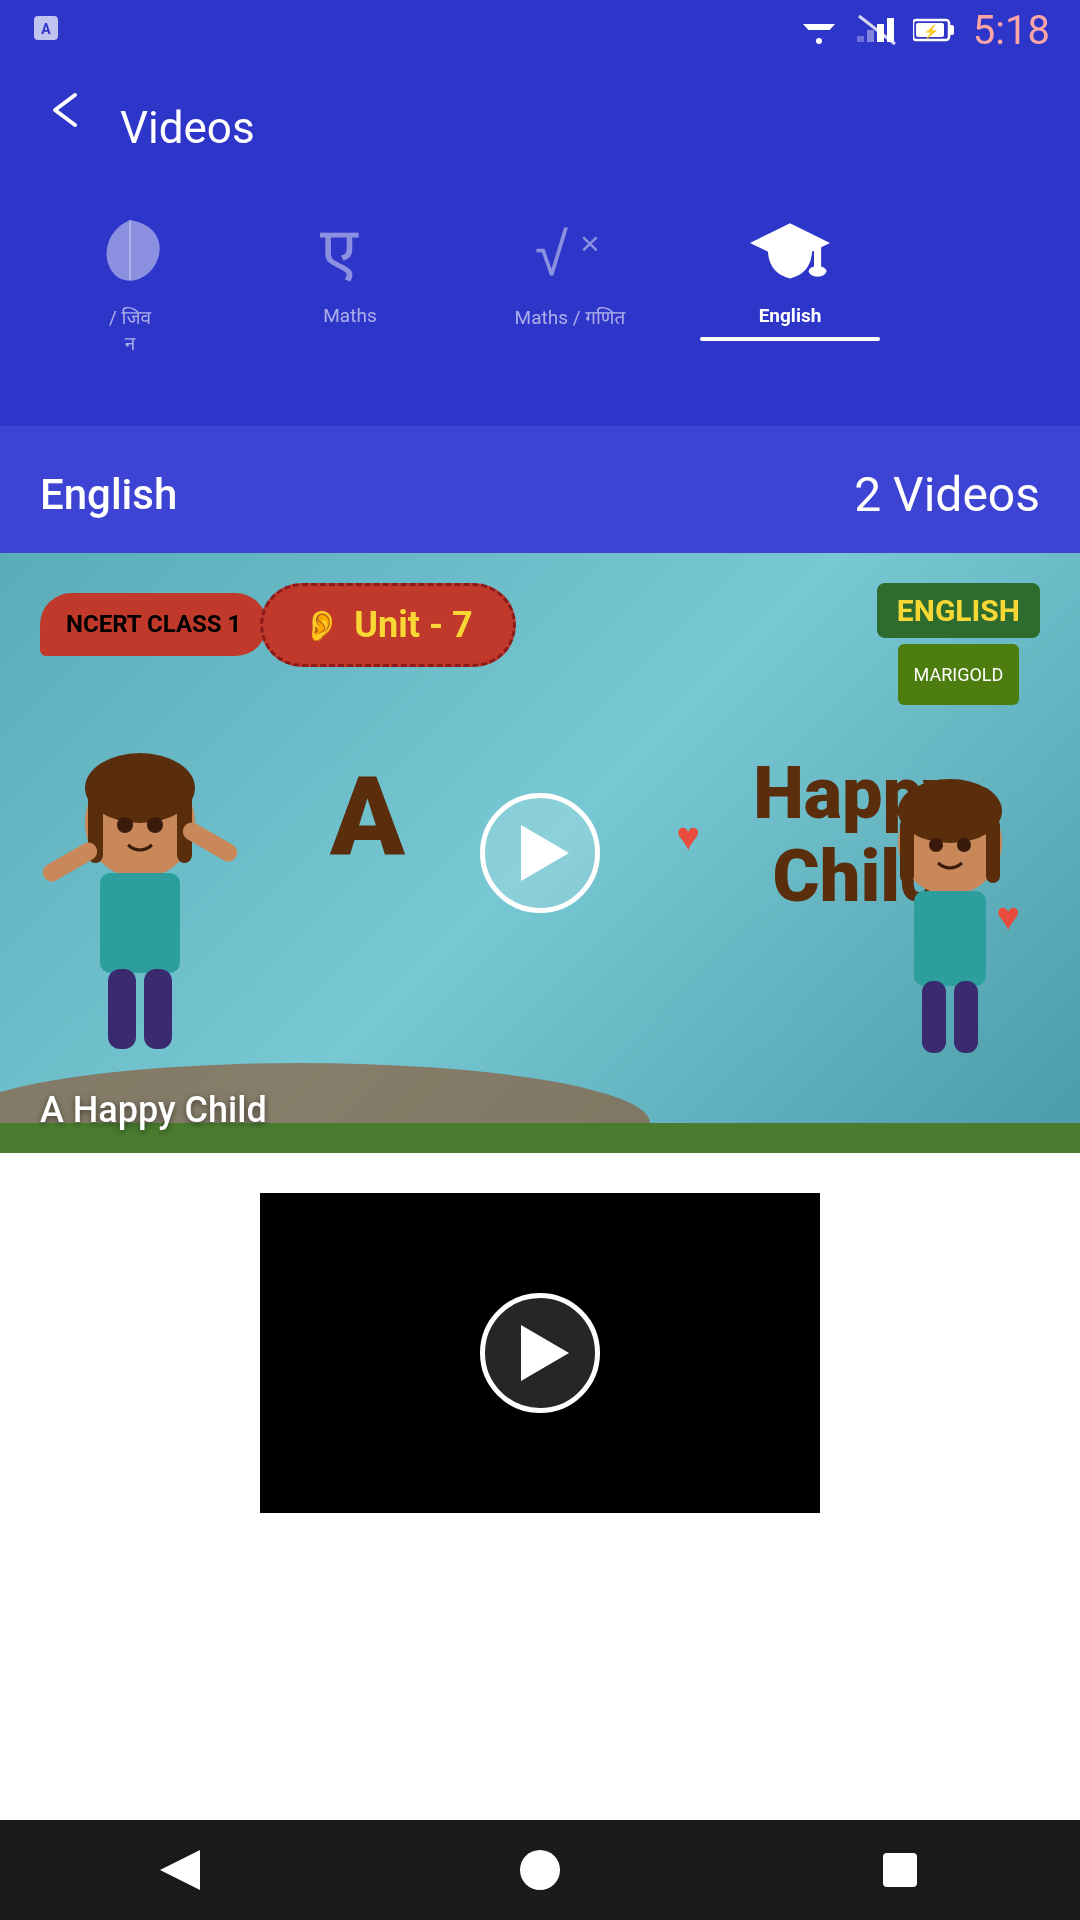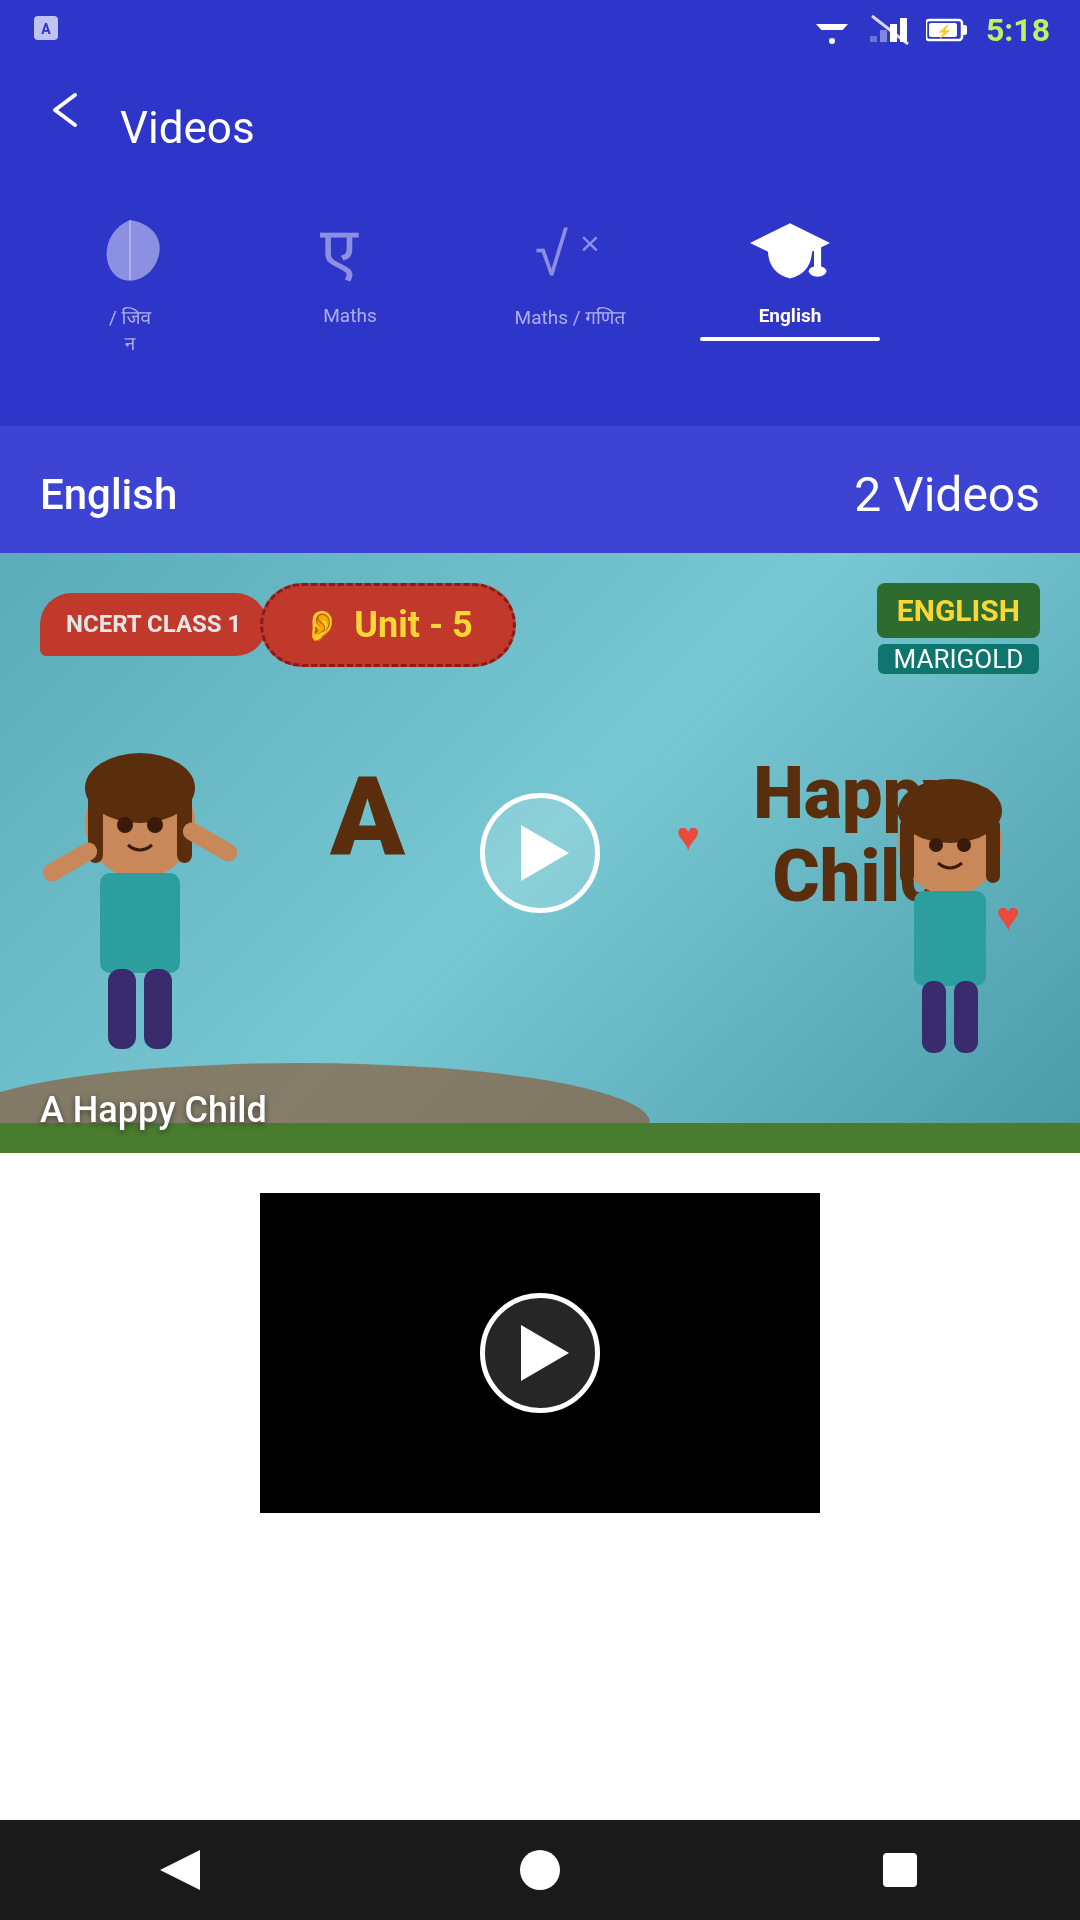"5:18" .status-time { color: #bef264 -> #fca5a5; font-size: 32px -> 40px; font-weight: bold -> normal }
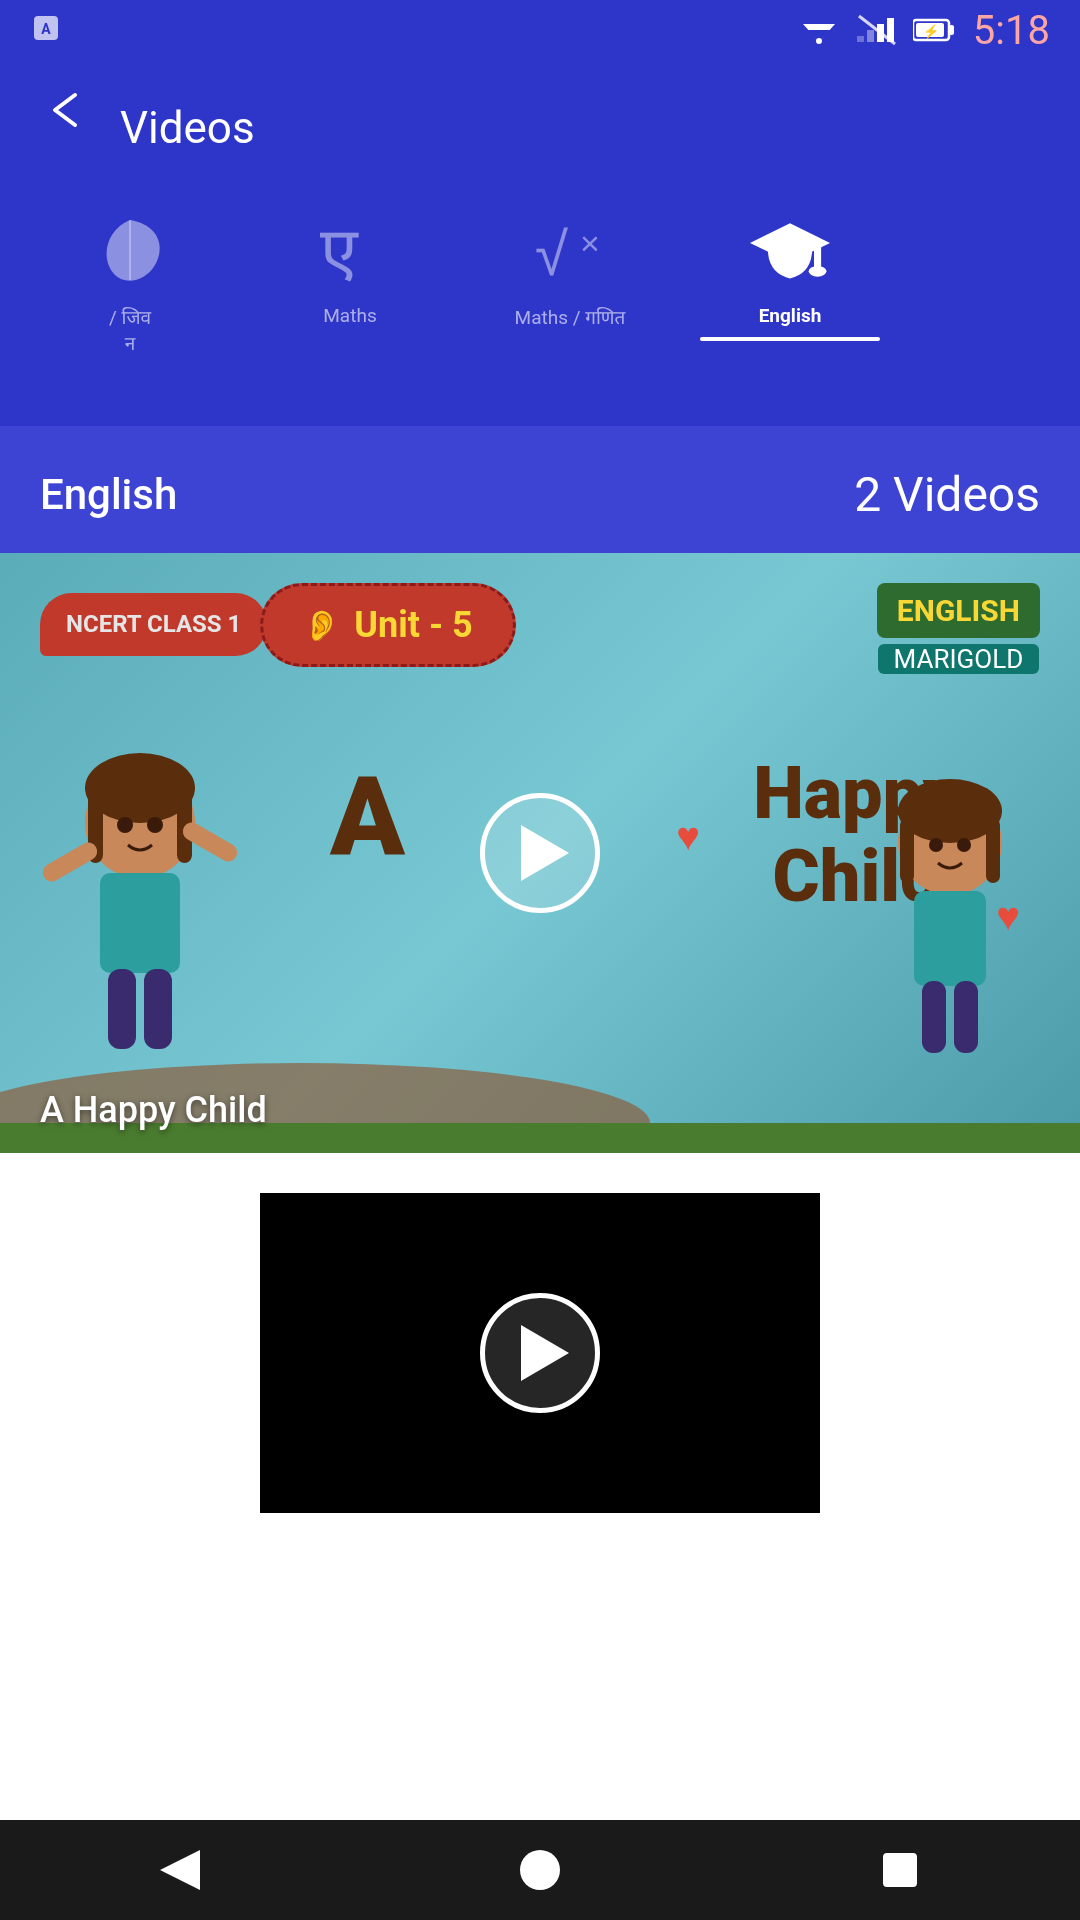"NCERT CLASS 1" .ncert-badge { color: #e5e5e5 -> #000000 }
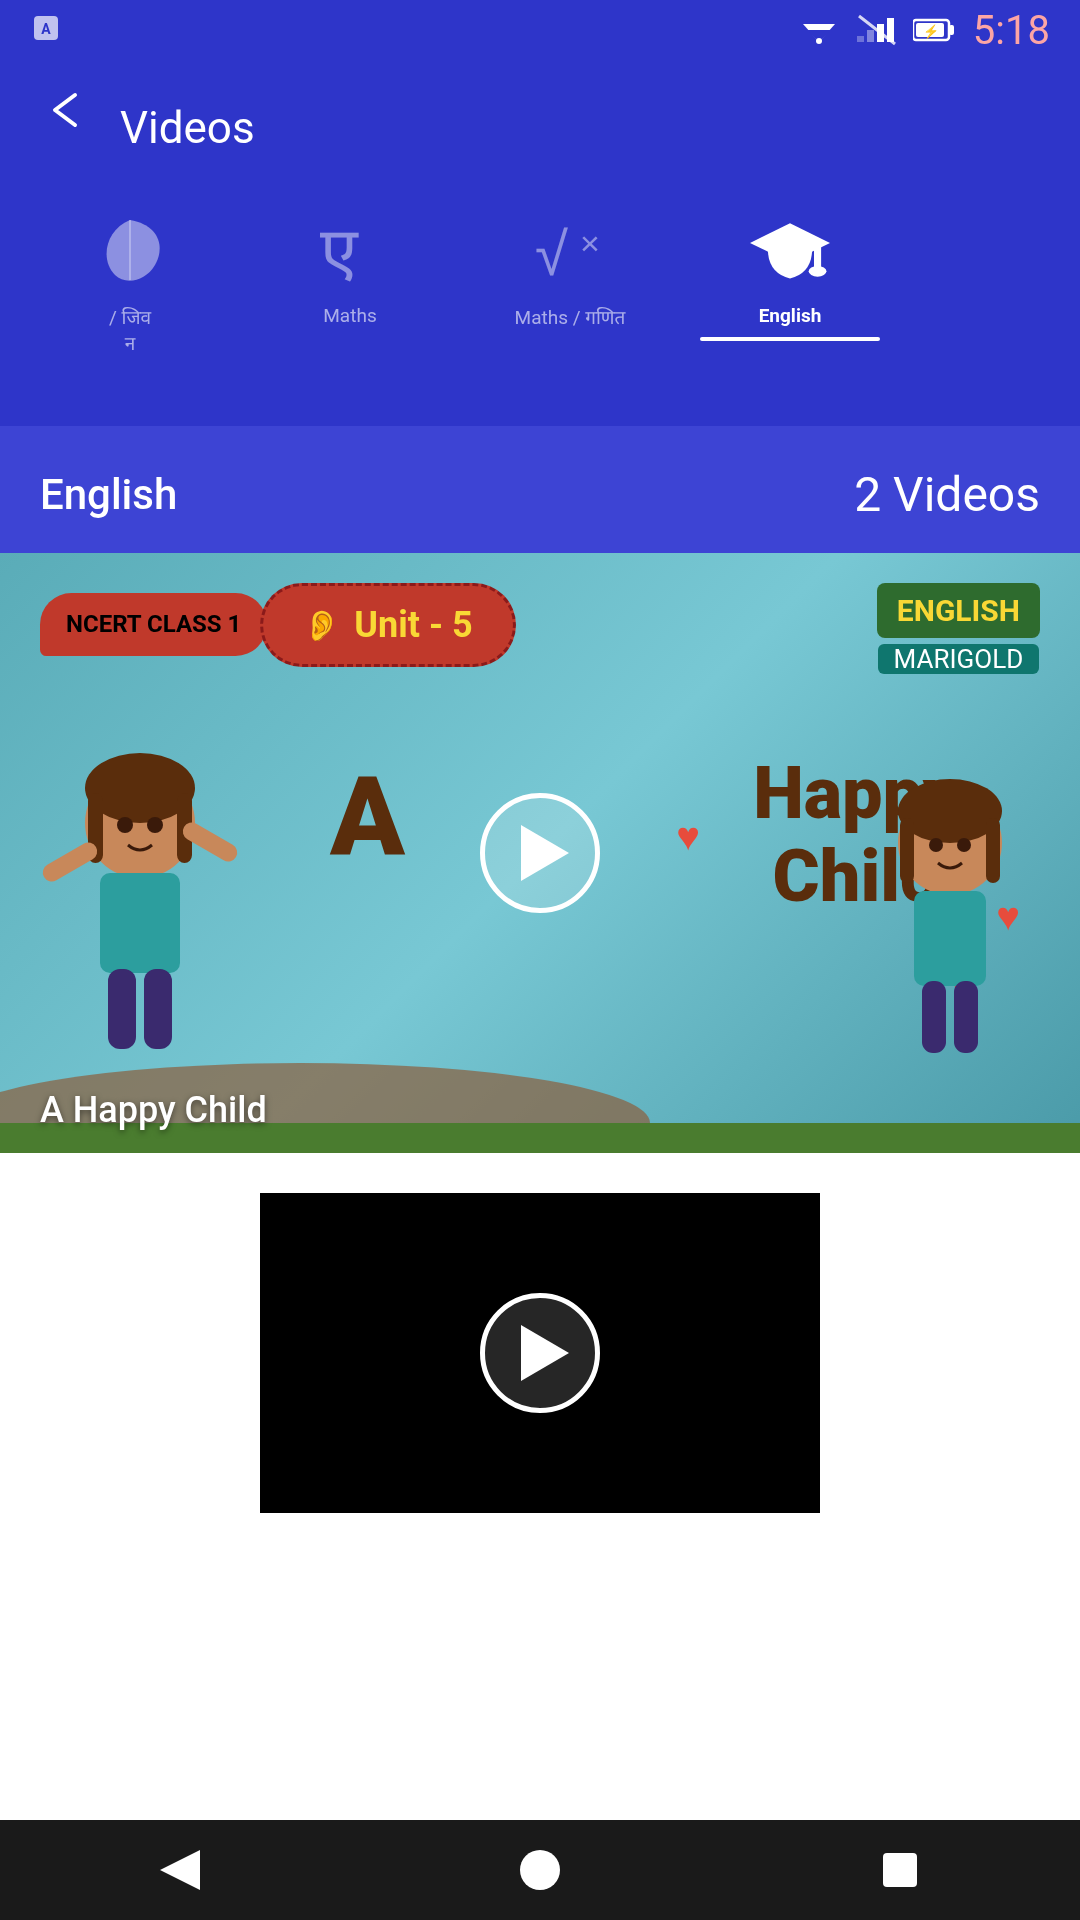"Unit - 5" span { text: 5 -> 7 }
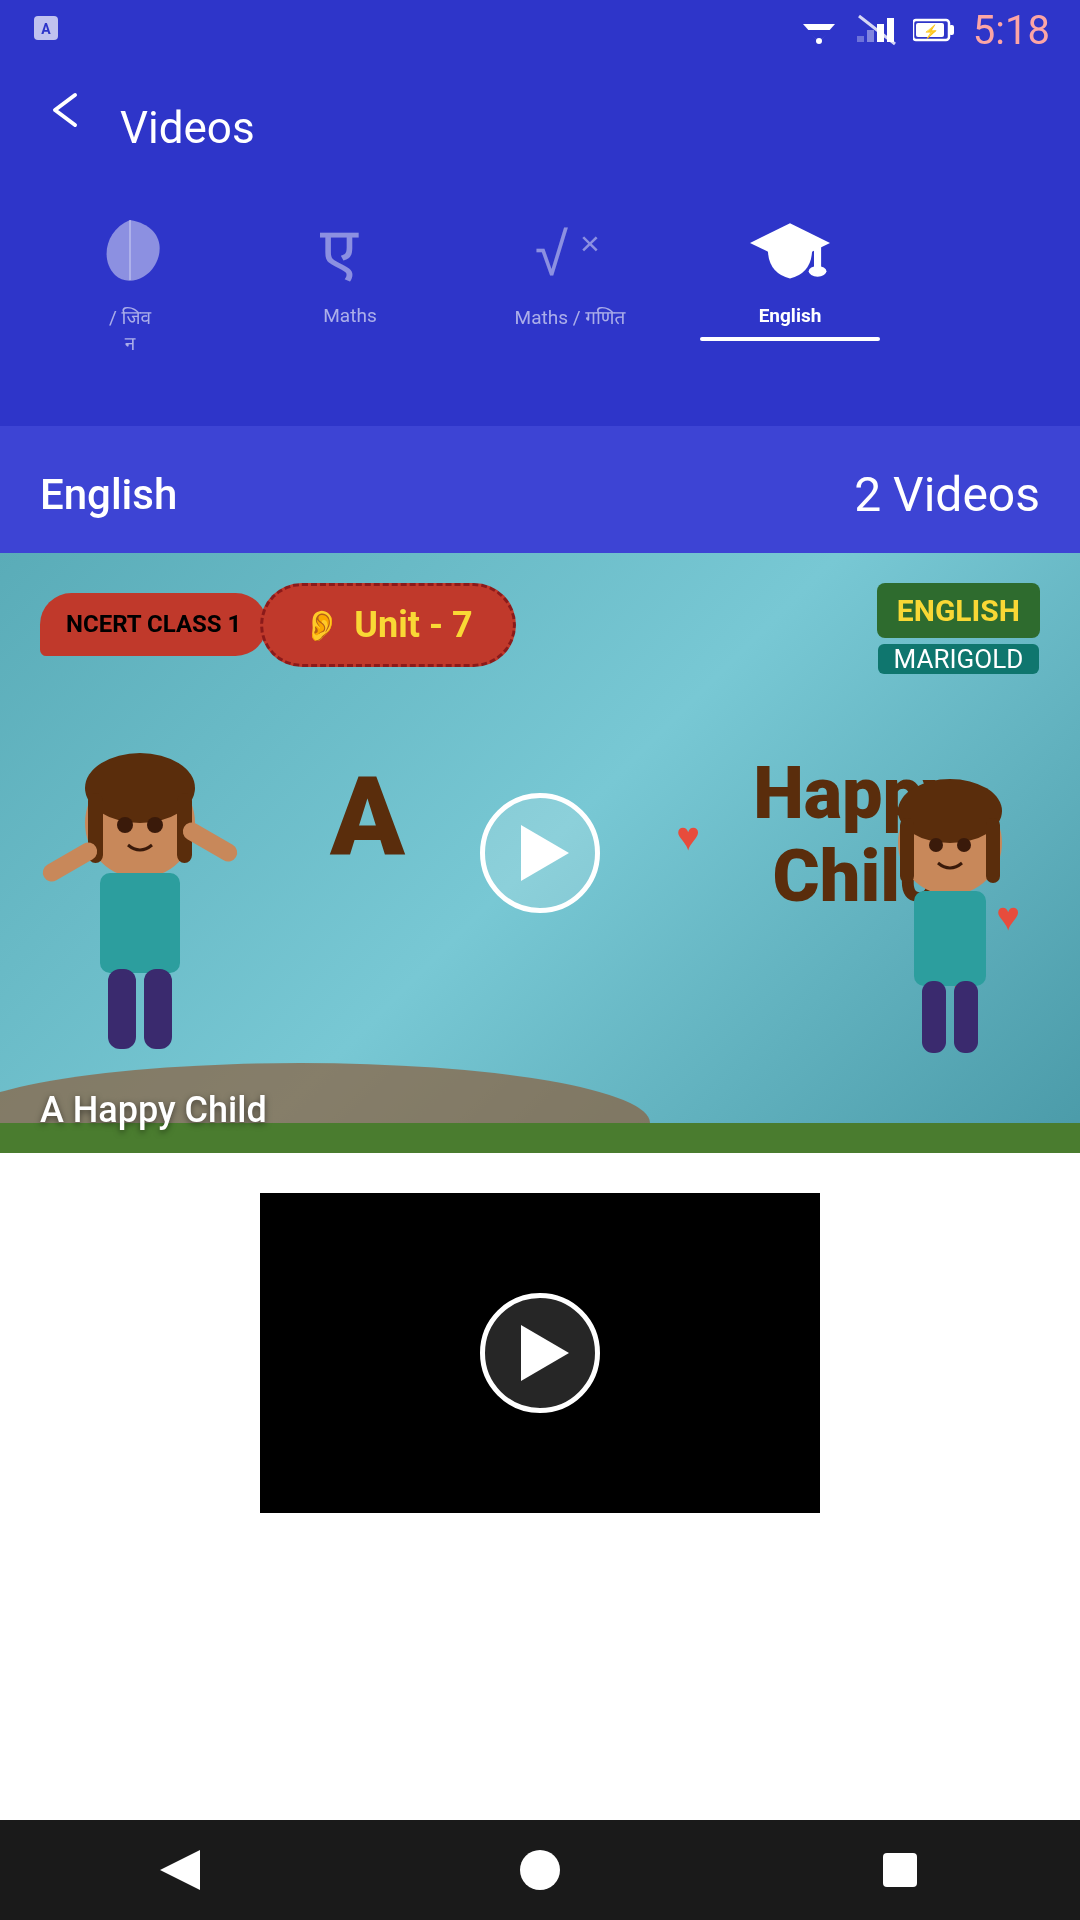"MARIGOLD" .english-badge-sub { background: #0f766e -> #4d7c0f; font-size: 26px -> 18px; padding: 0 16px -> 20px 16px }
